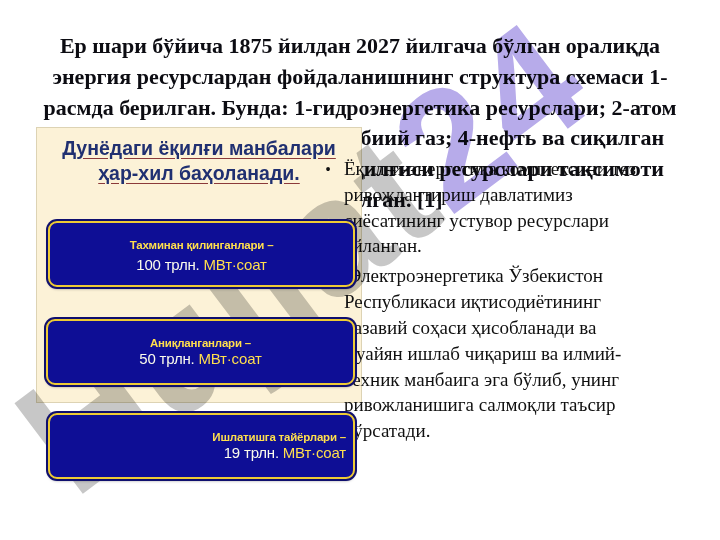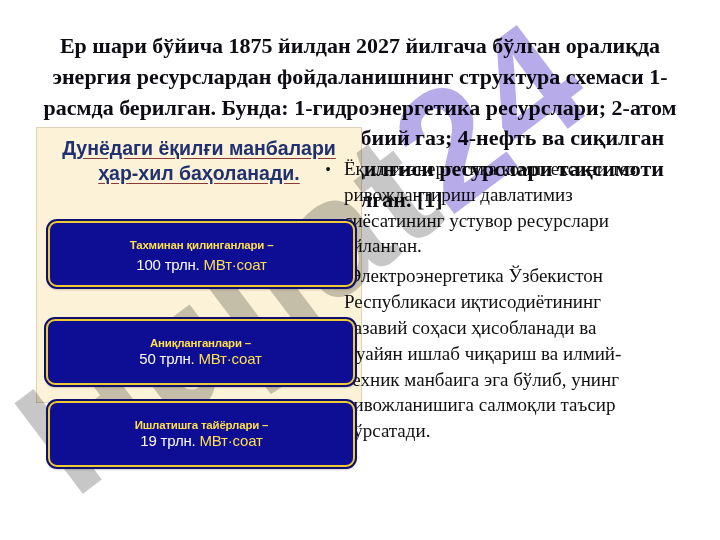"Ишлатишга тайёрлари –" .bar3 { align-items: none -> flex-end; margin-top: 16px -> 28px }
